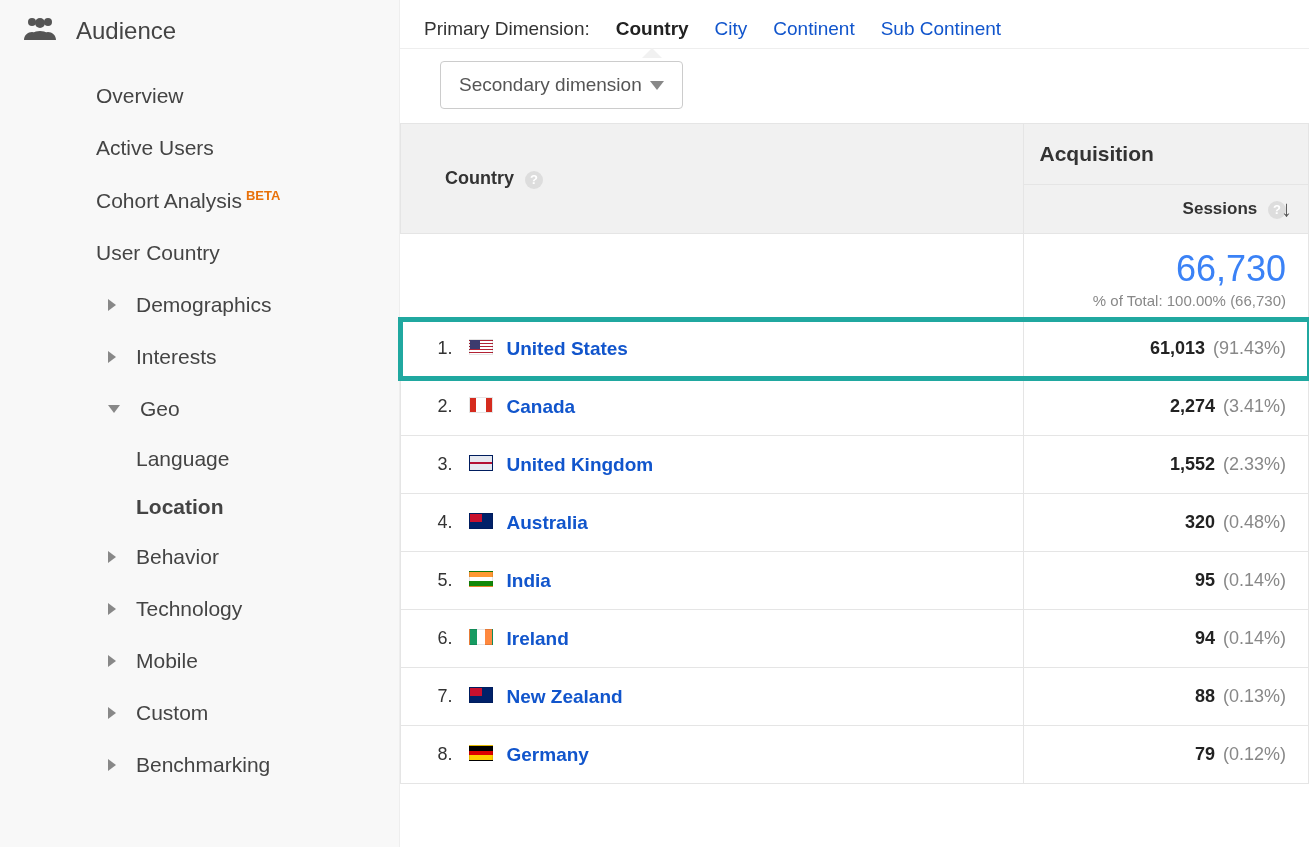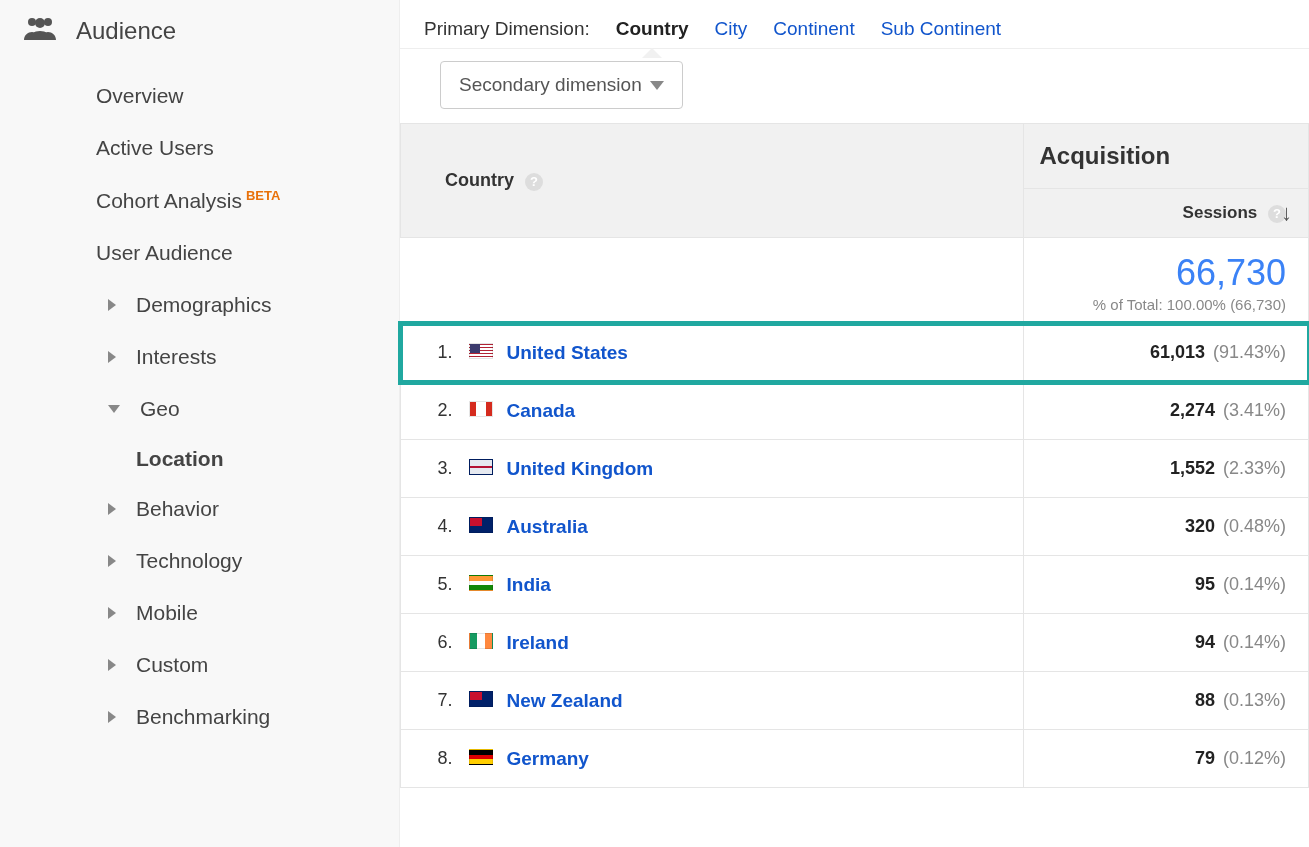"Acquisition" .th-acq { font-size: 24px -> 21px }
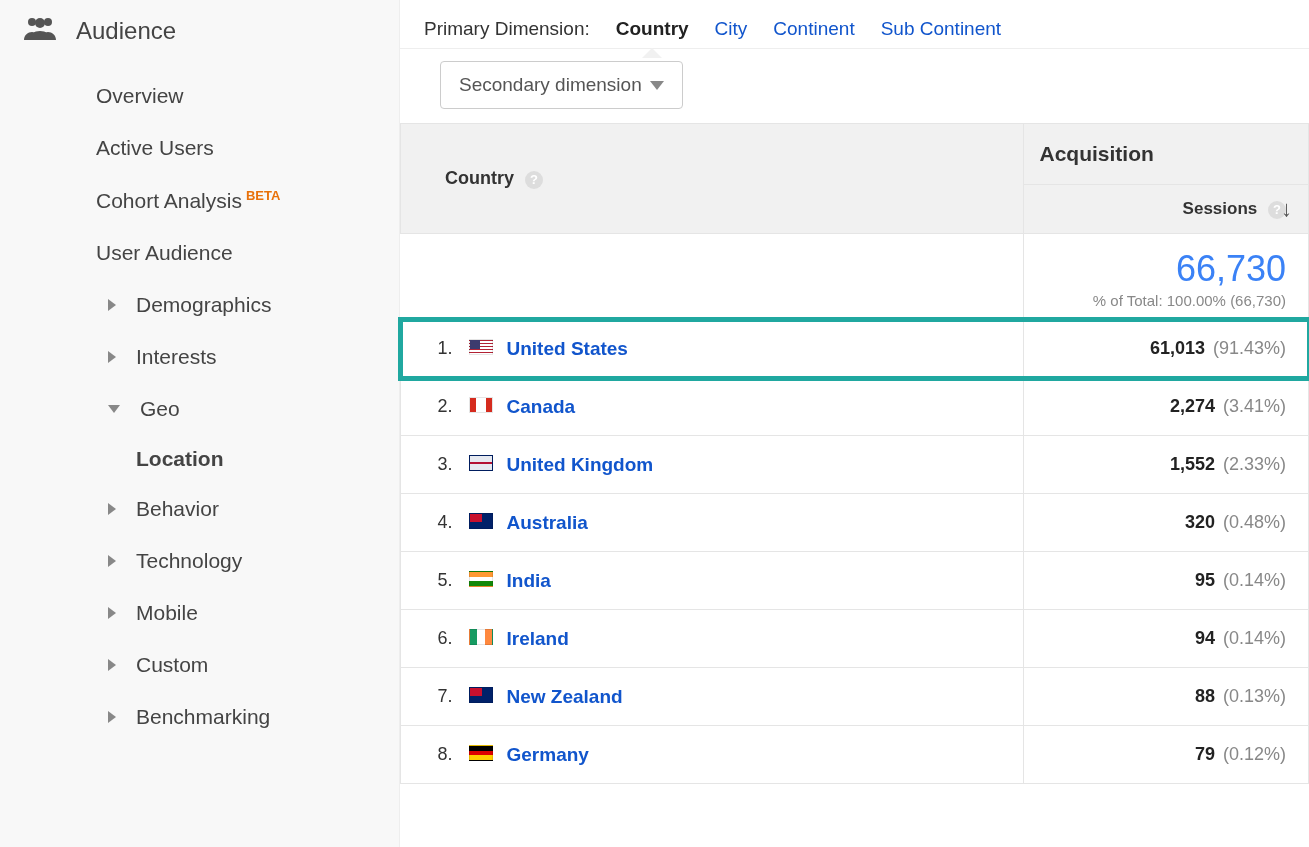"User Audience" div.nav-item { text: Audience -> Country }
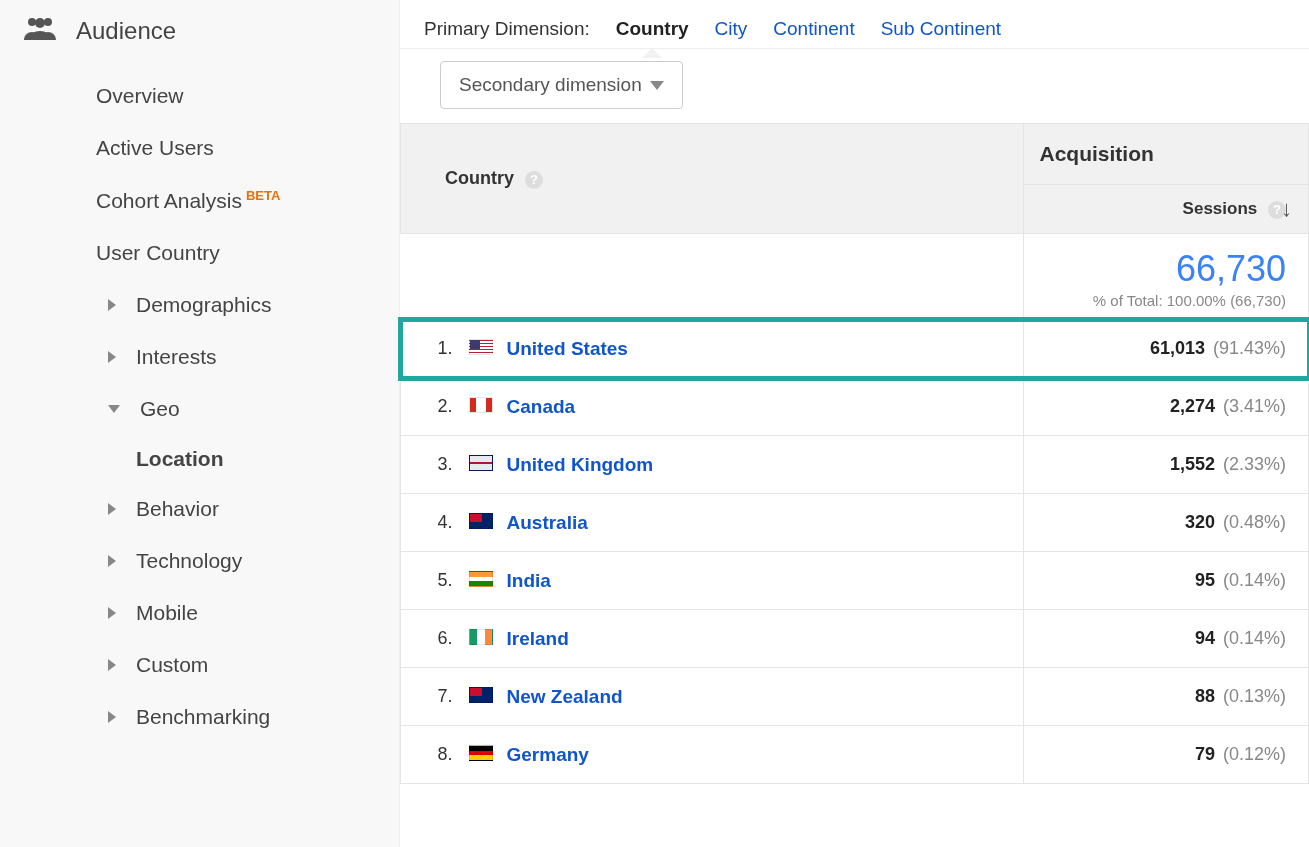"Language" div.sub-item { html: none -> <div>Language</div> }
